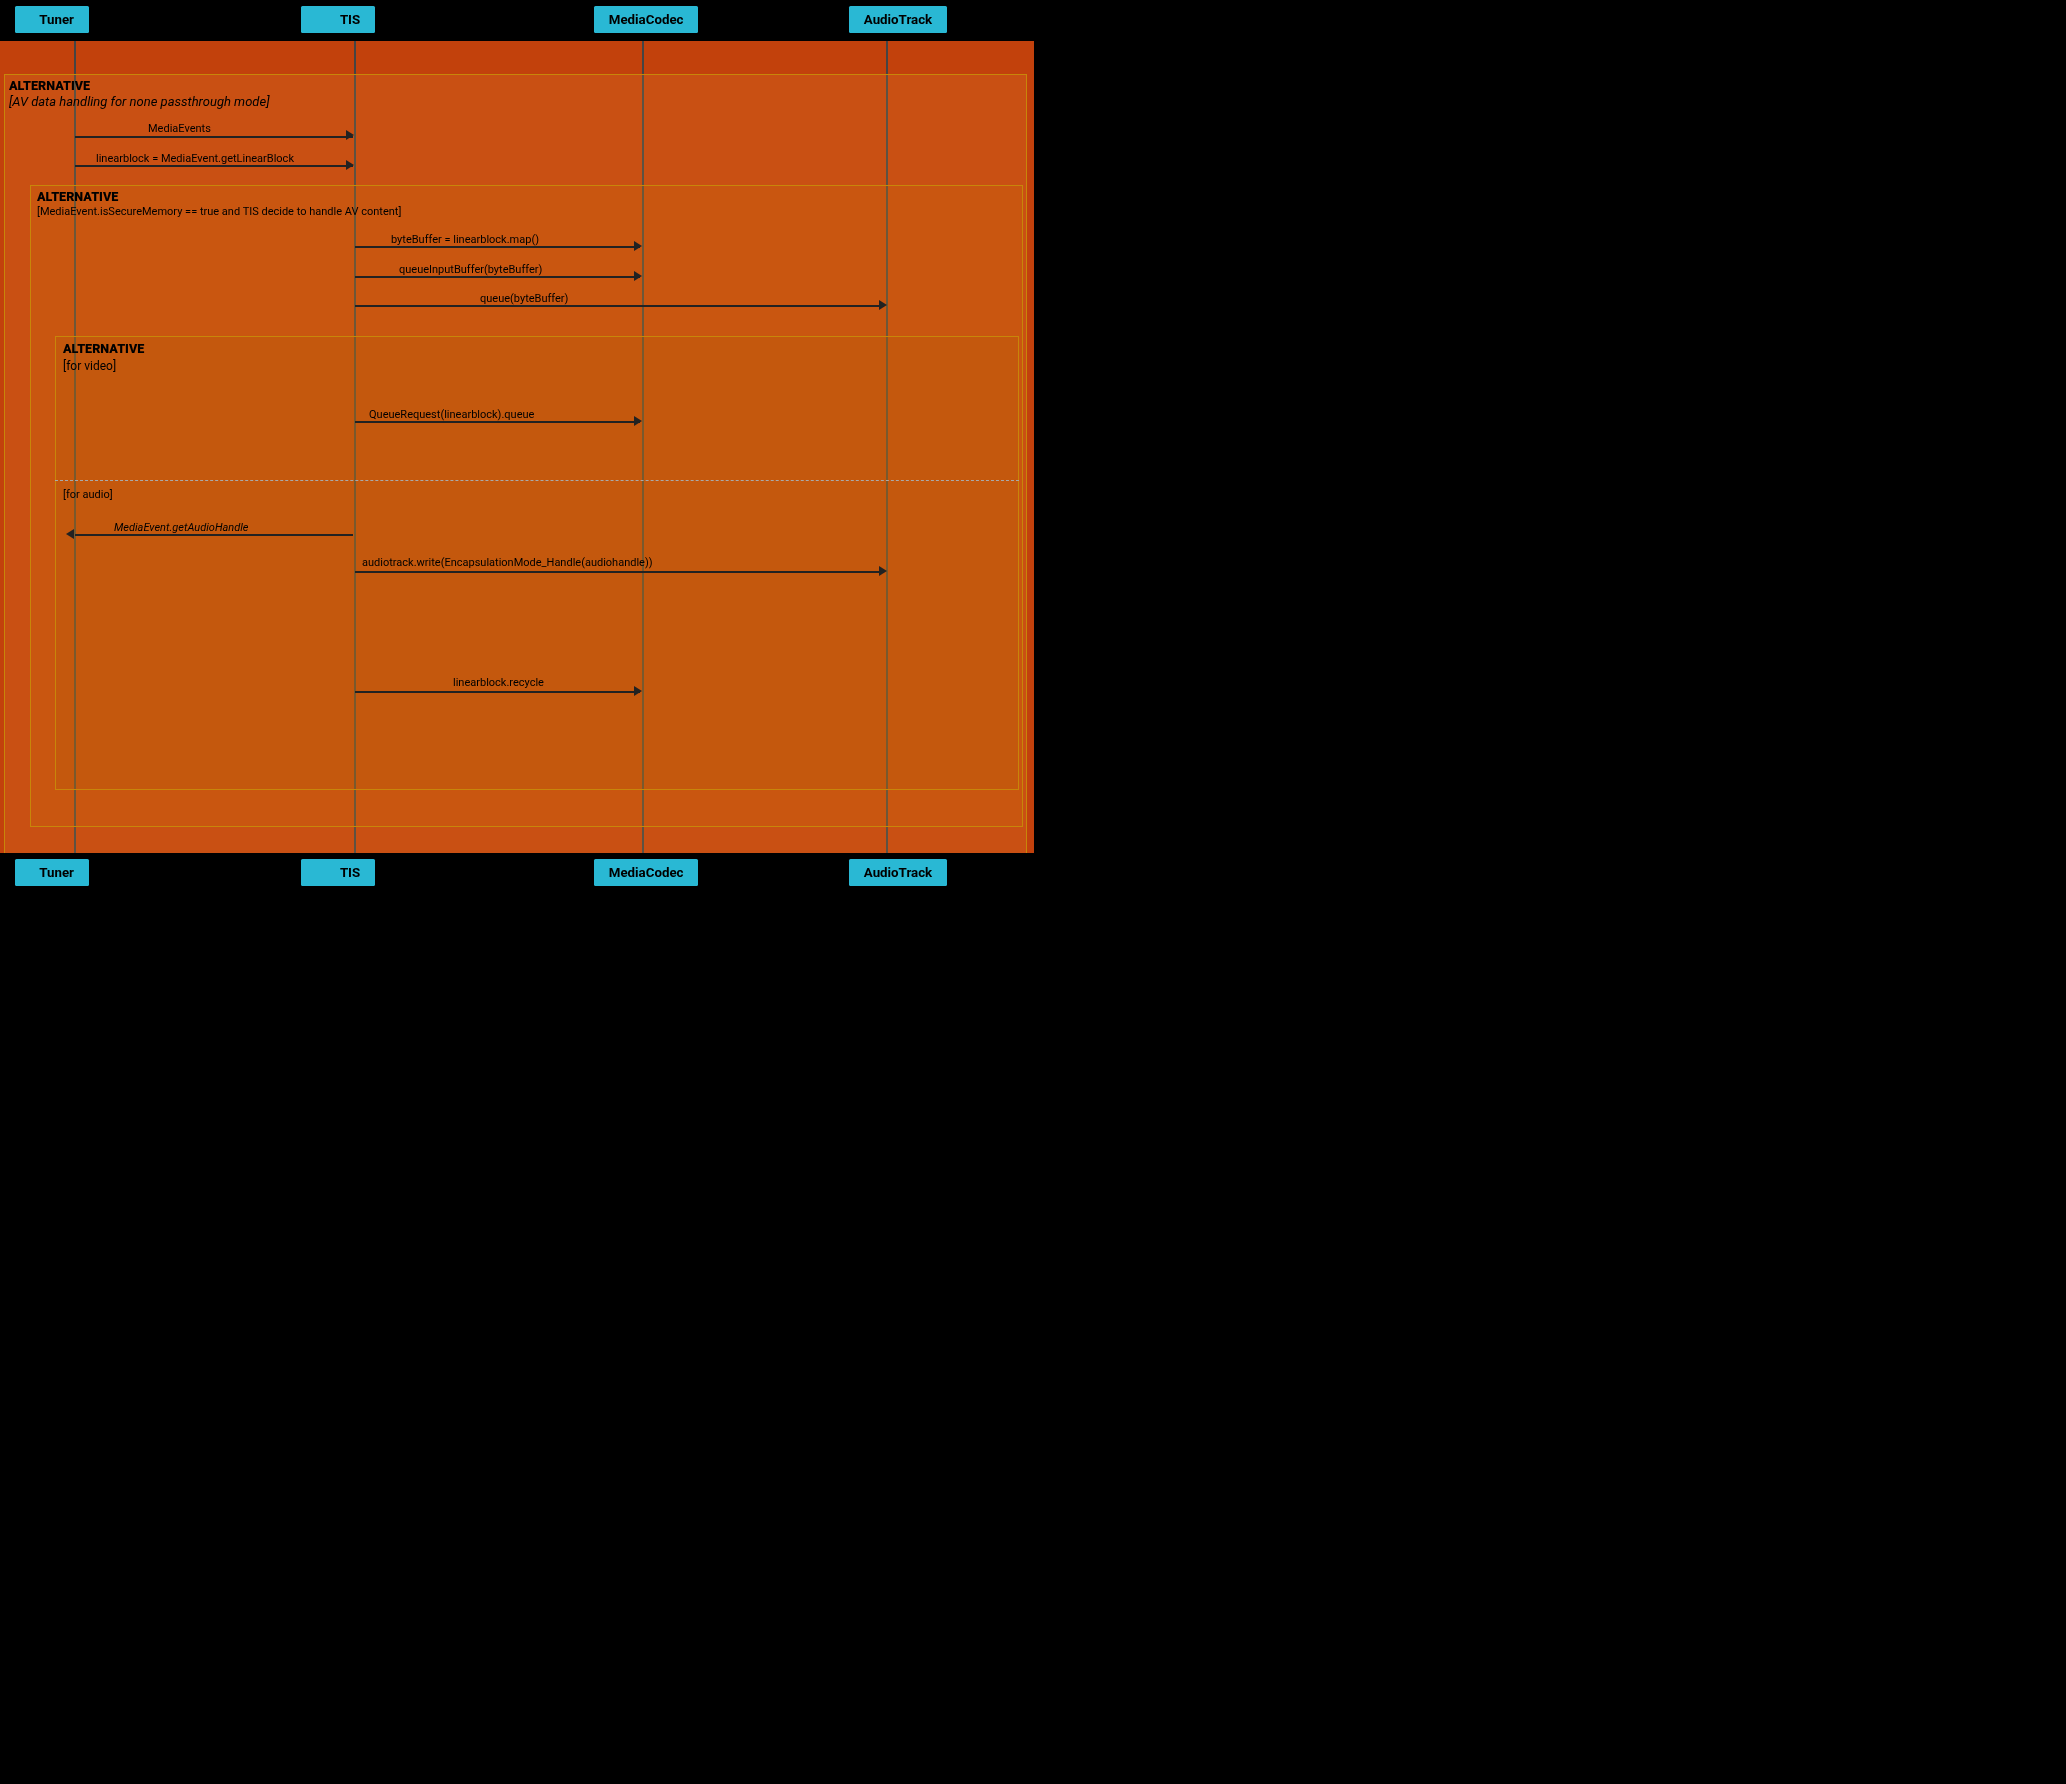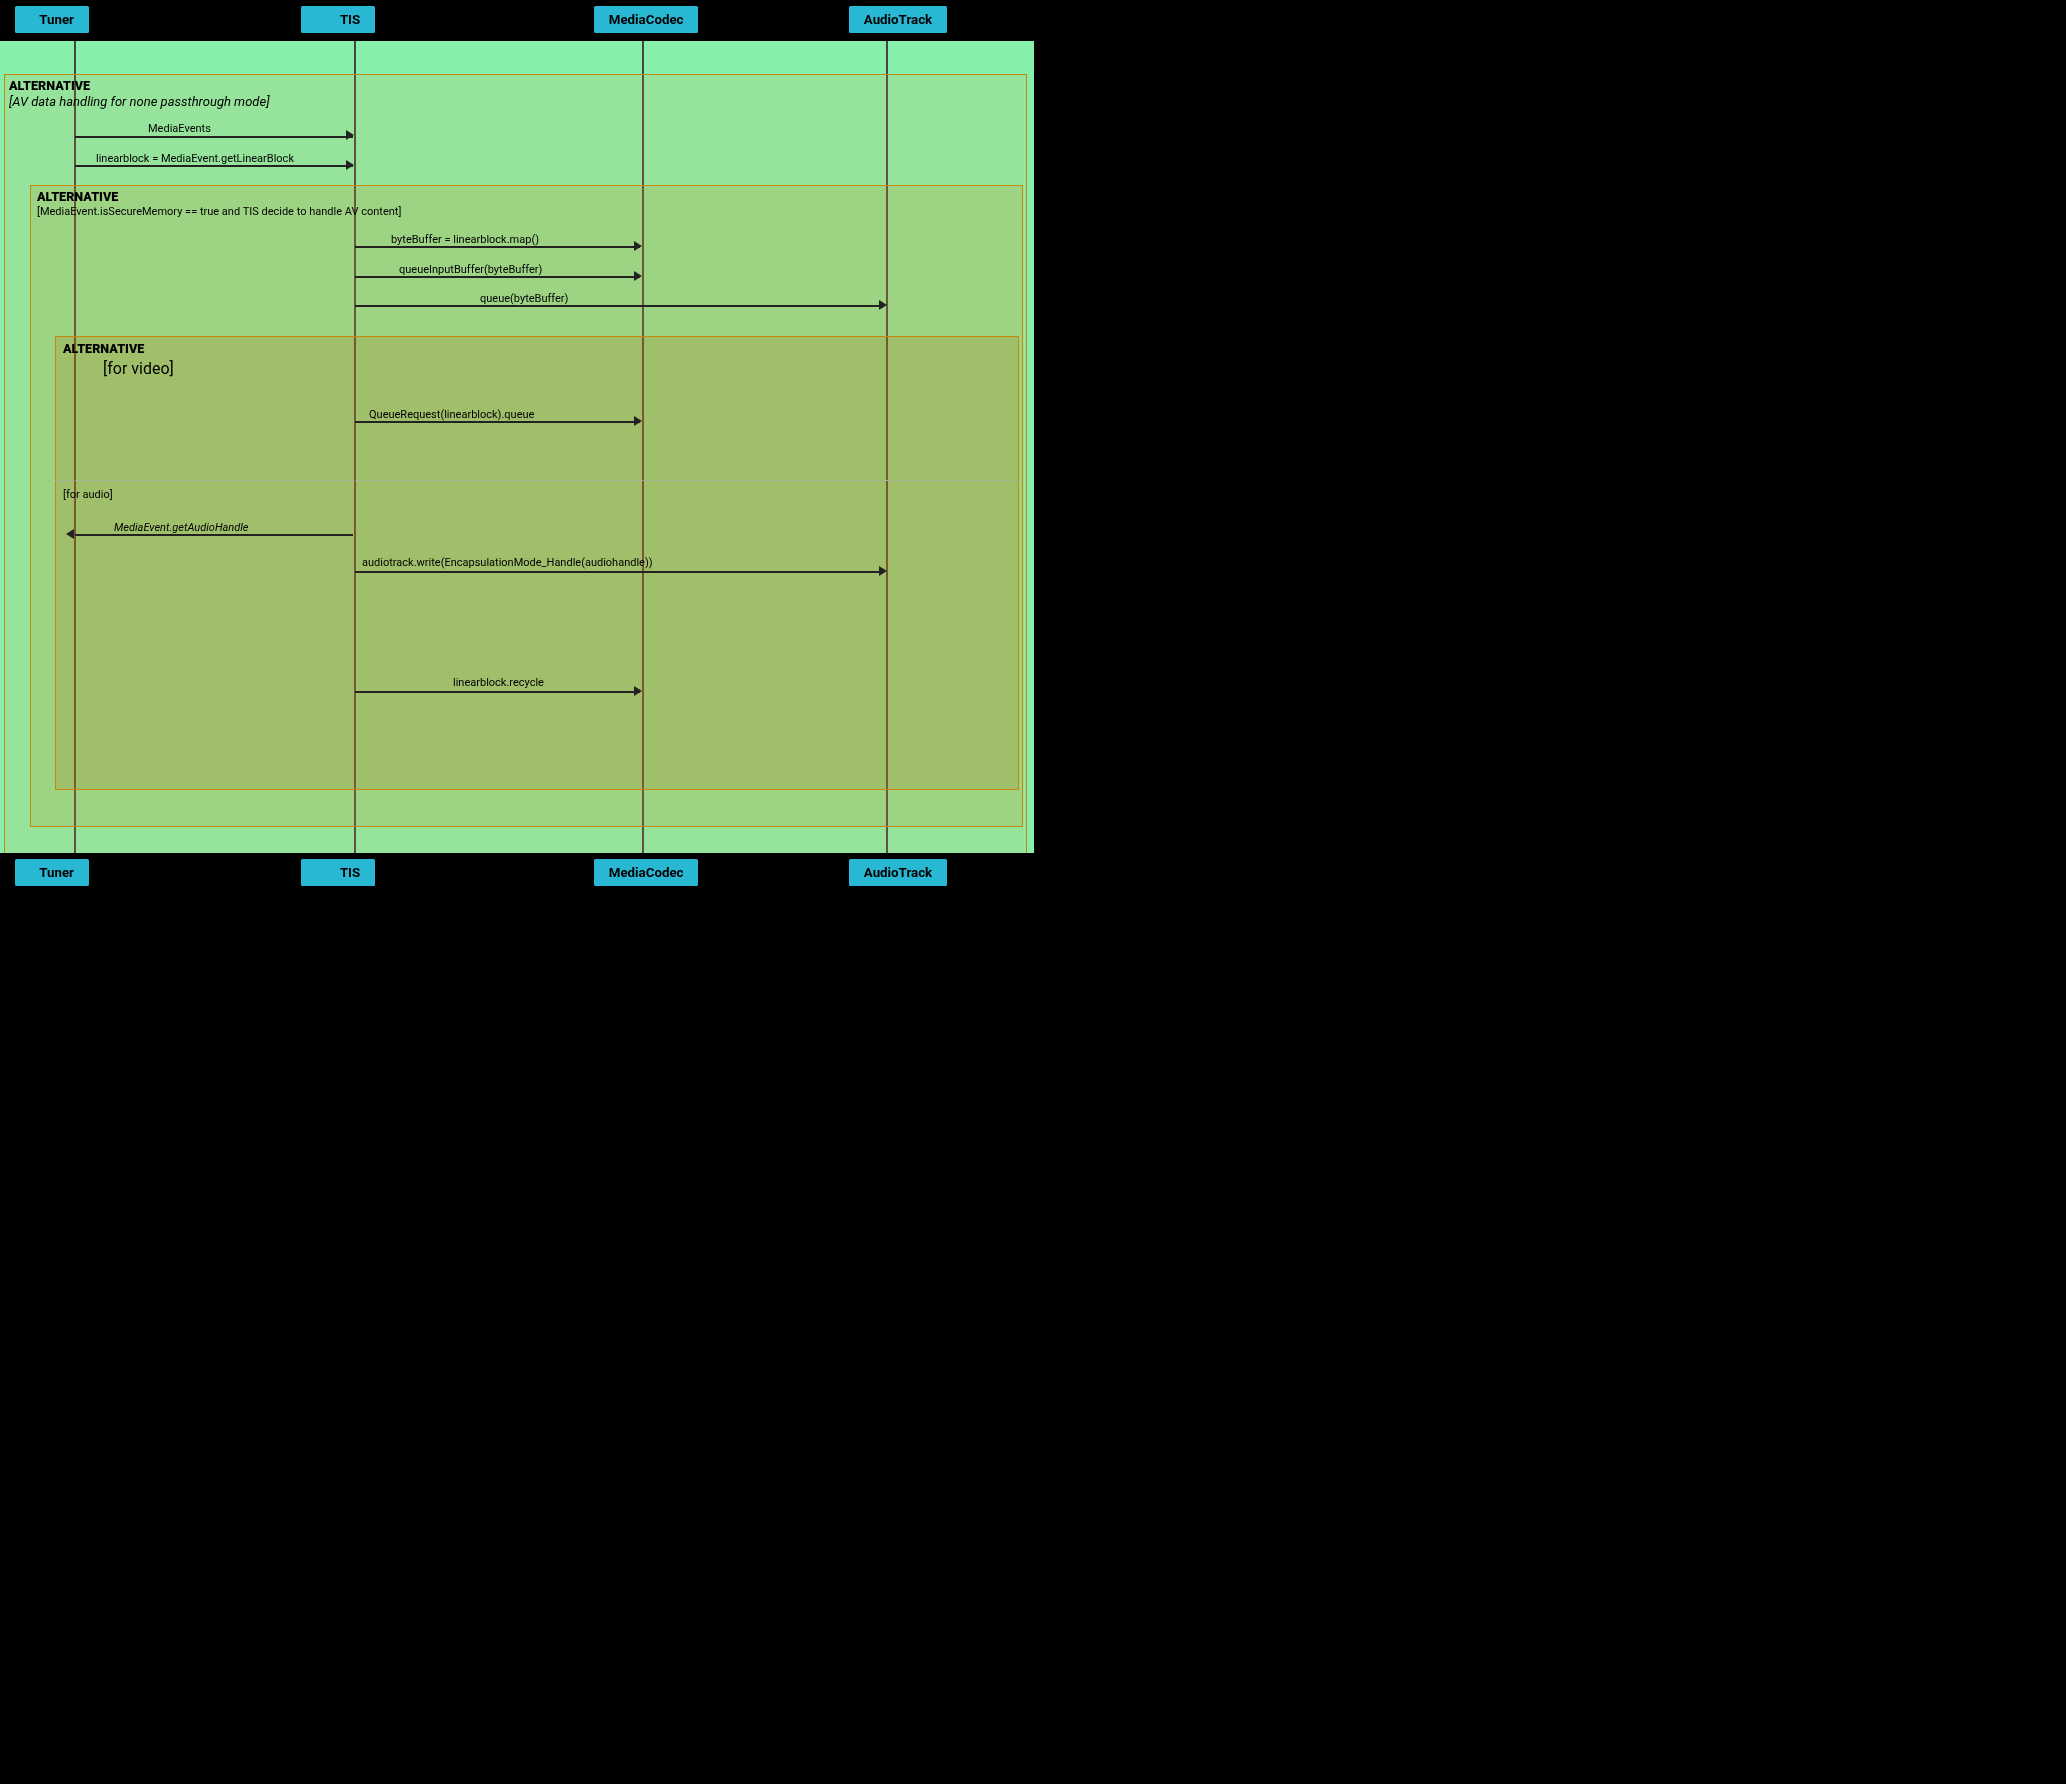"ALTERNATIVE" div.diagram-body { background: #86efac -> #c2410c }
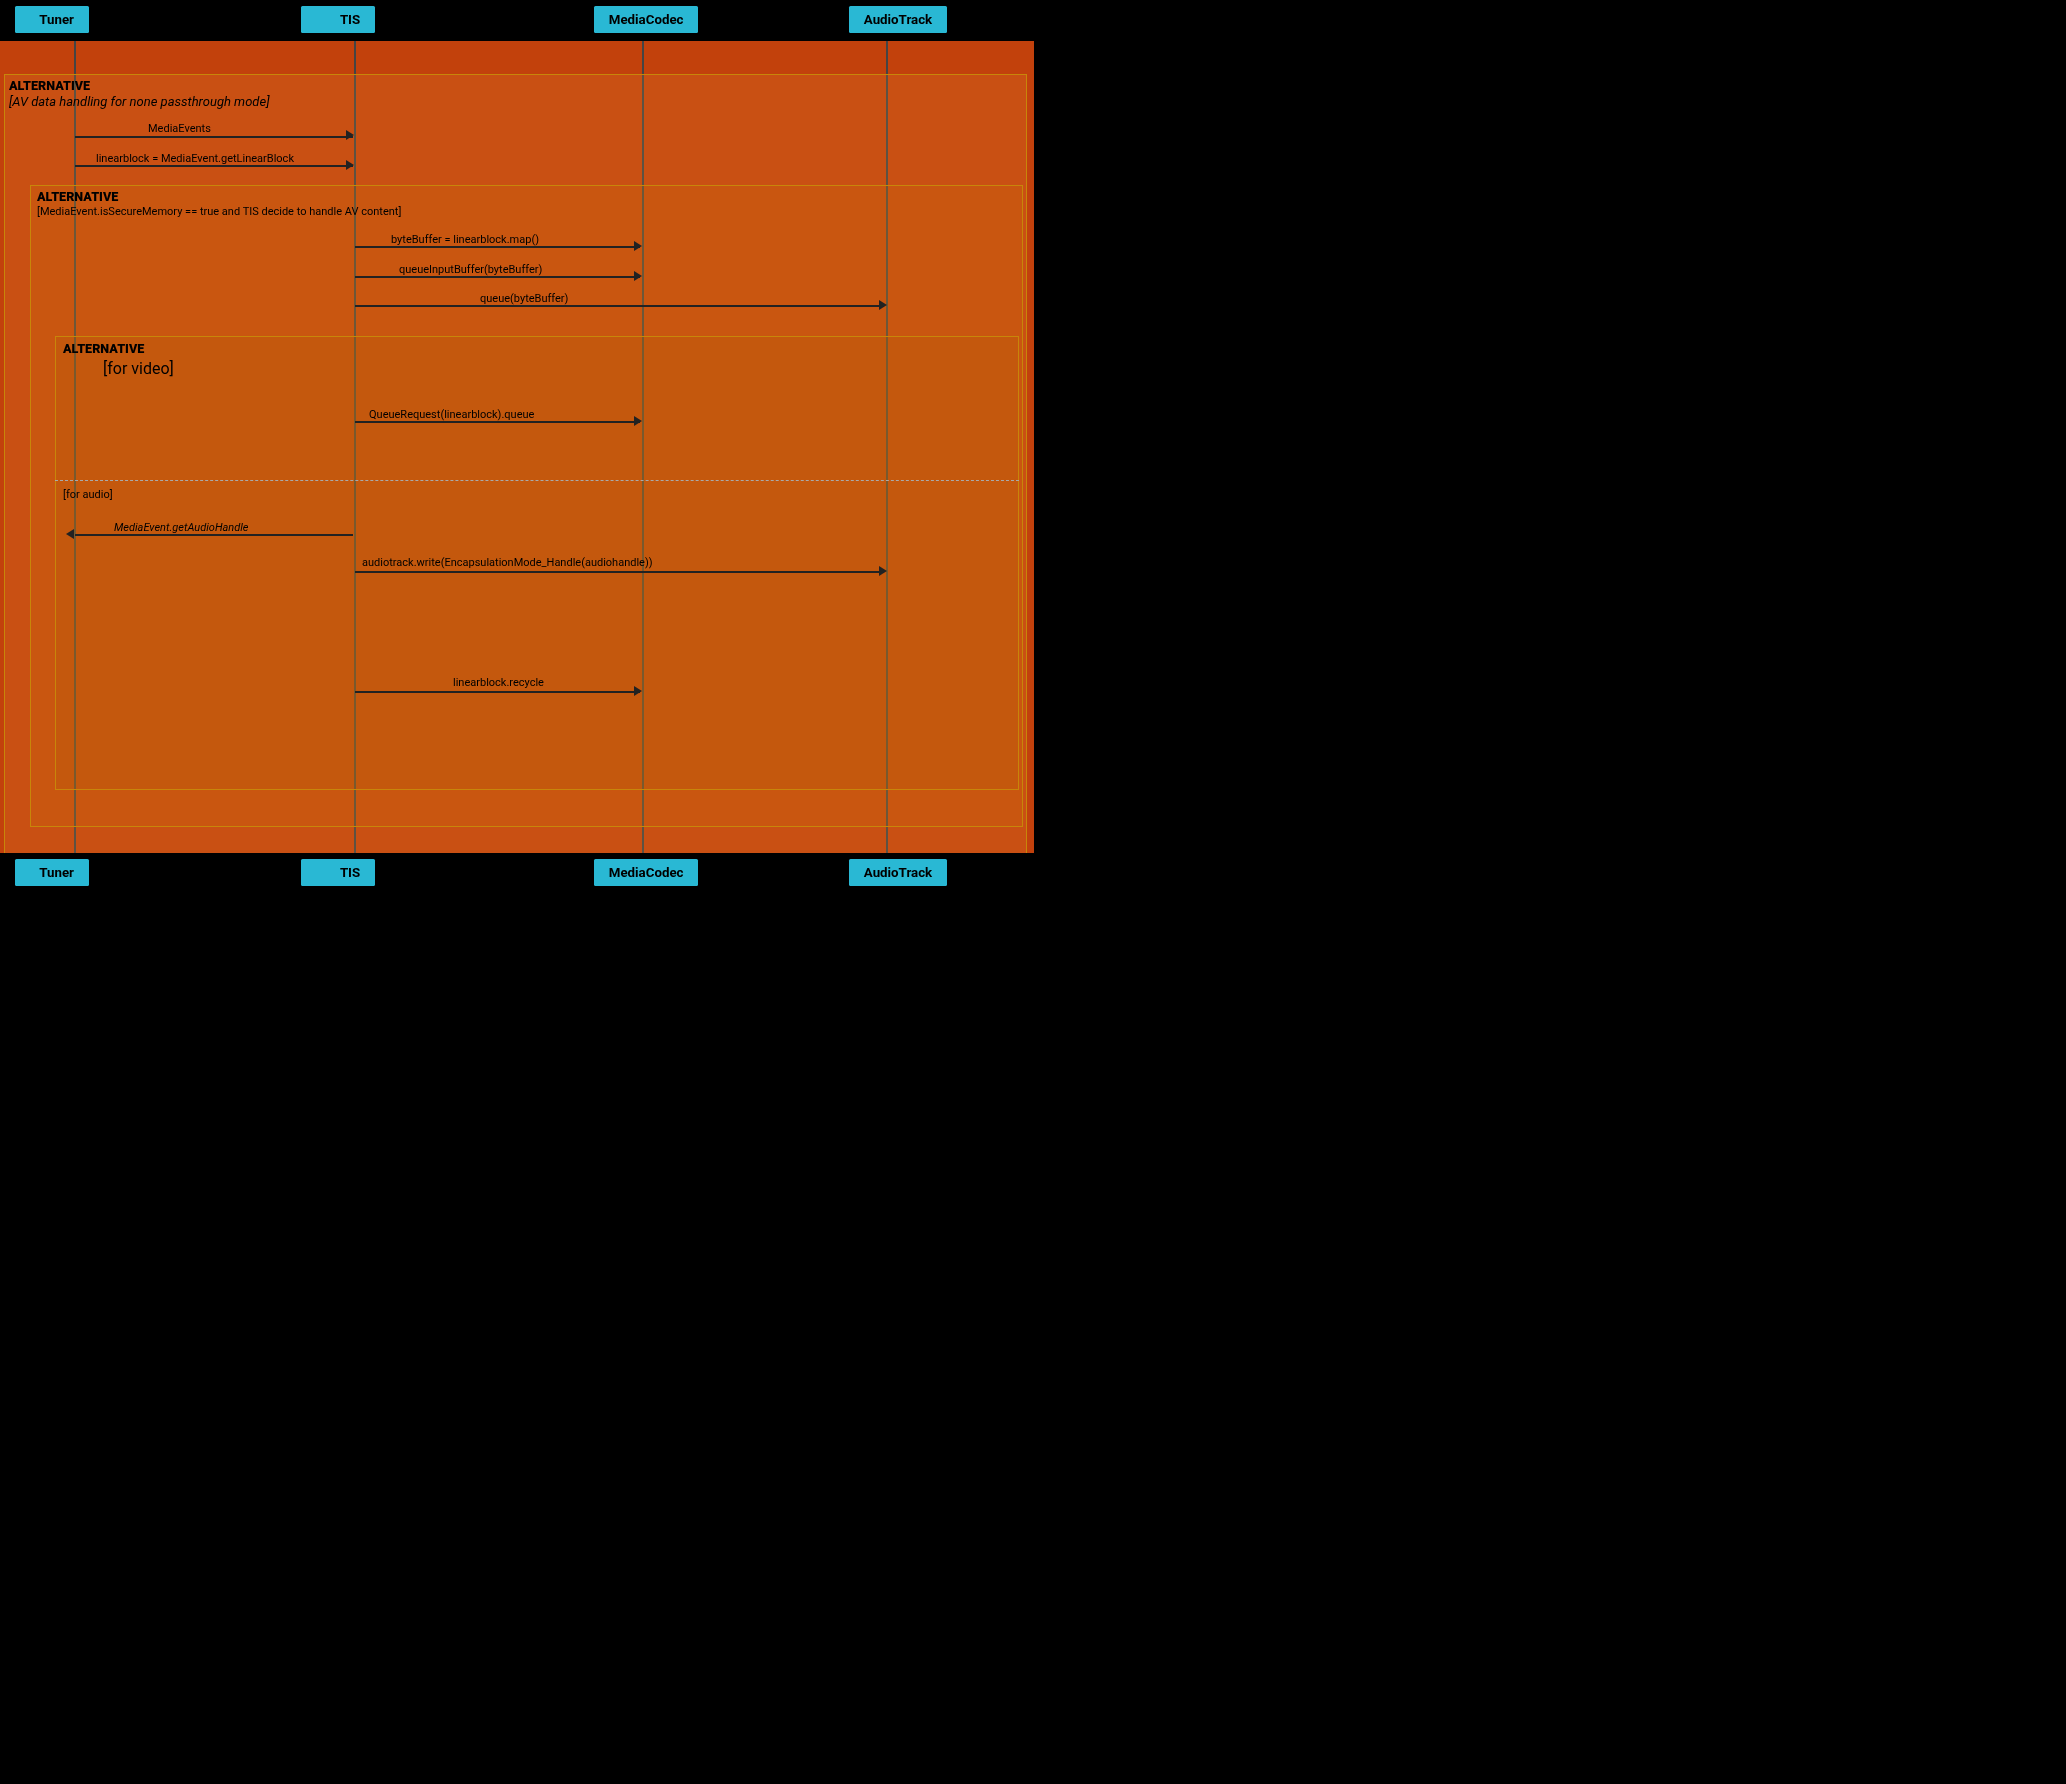"[for video]" div { font-size: 16px -> 12px; margin-left: 40px -> none }
